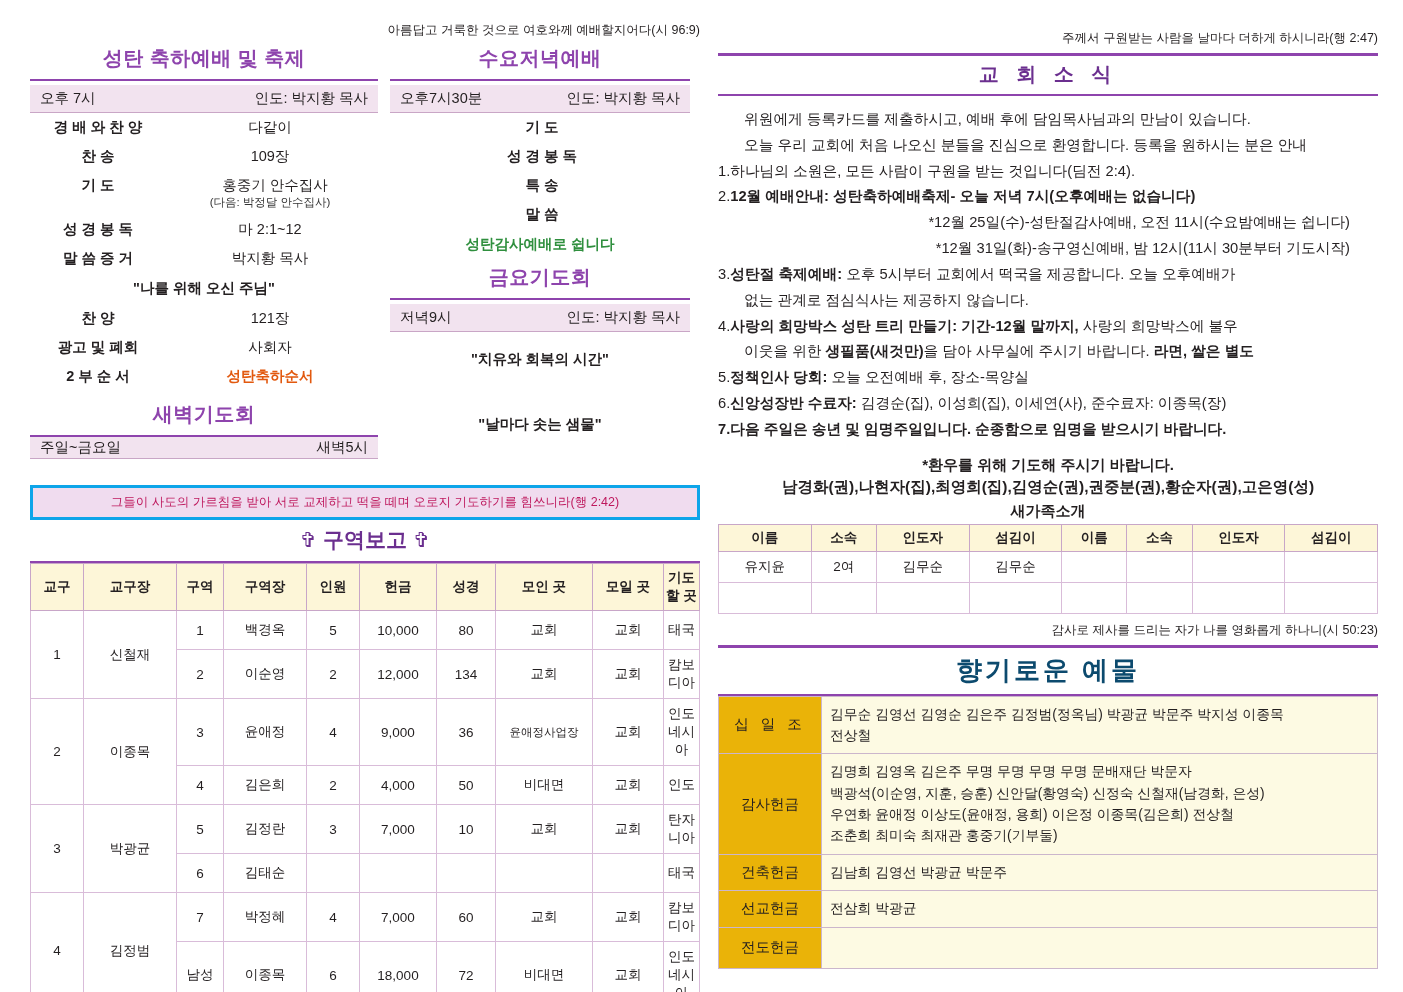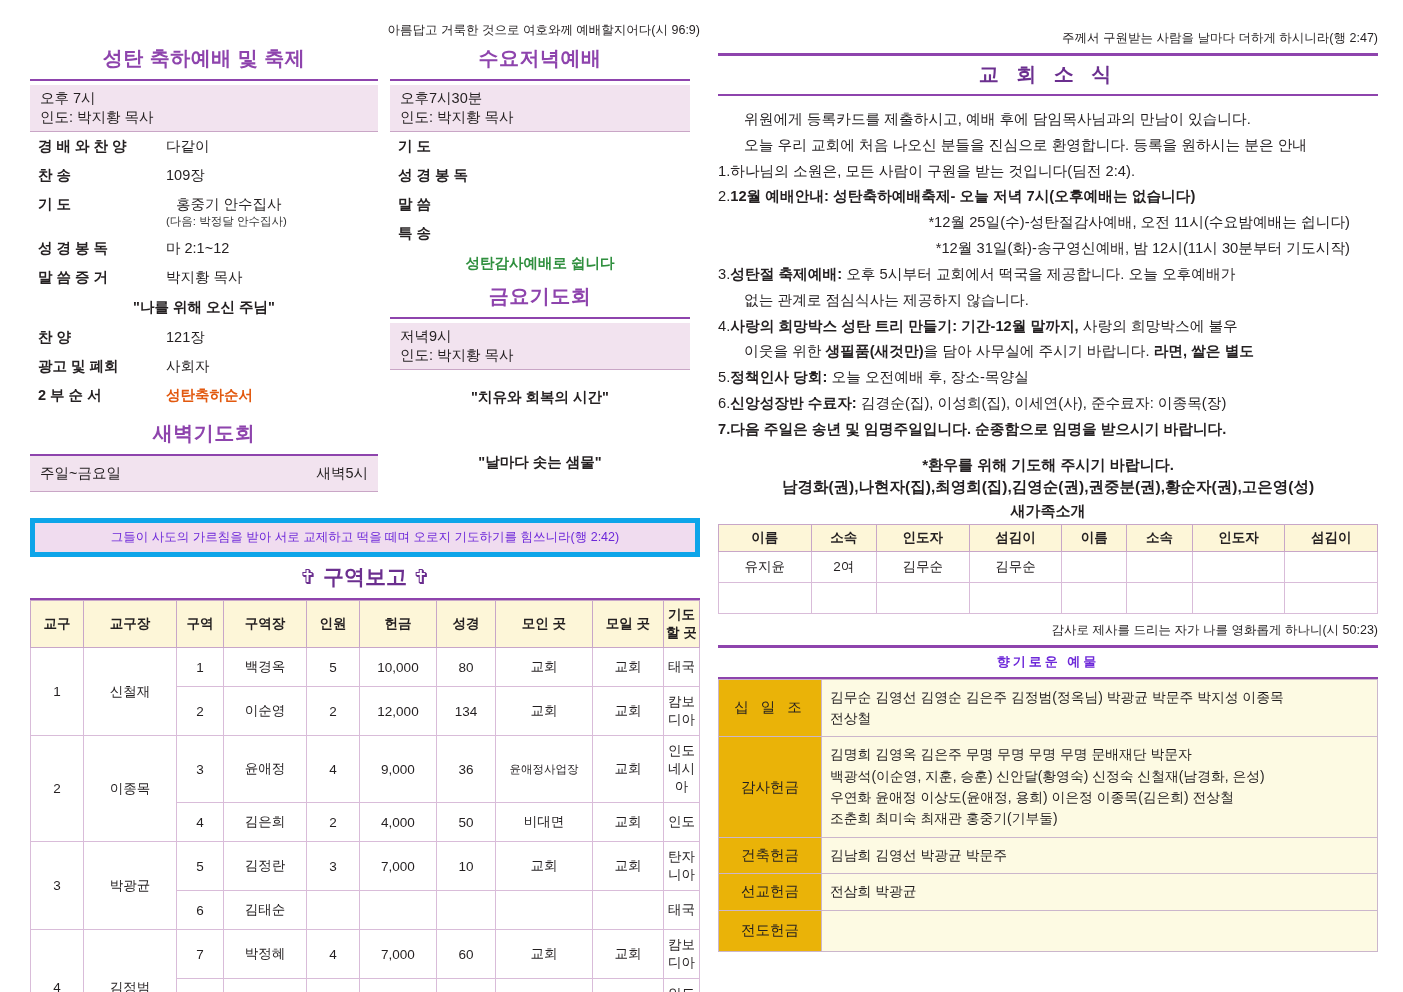"오후 7시" .hdr-row { flex-direction: column -> none }
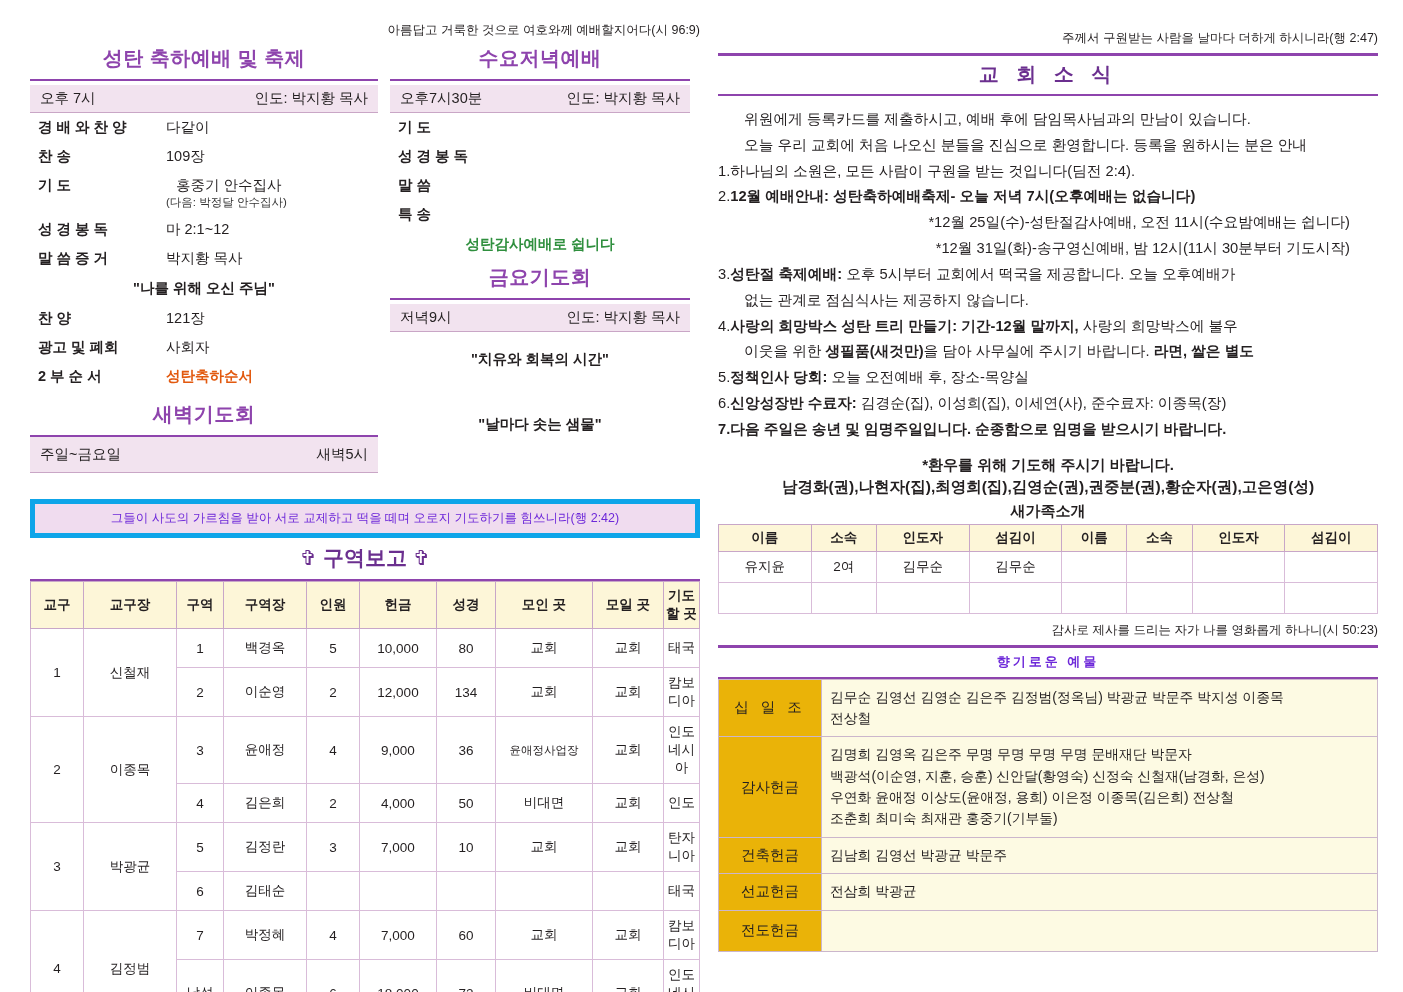"경 배 와 찬 양" .ord-table td { text-align: none -> center }
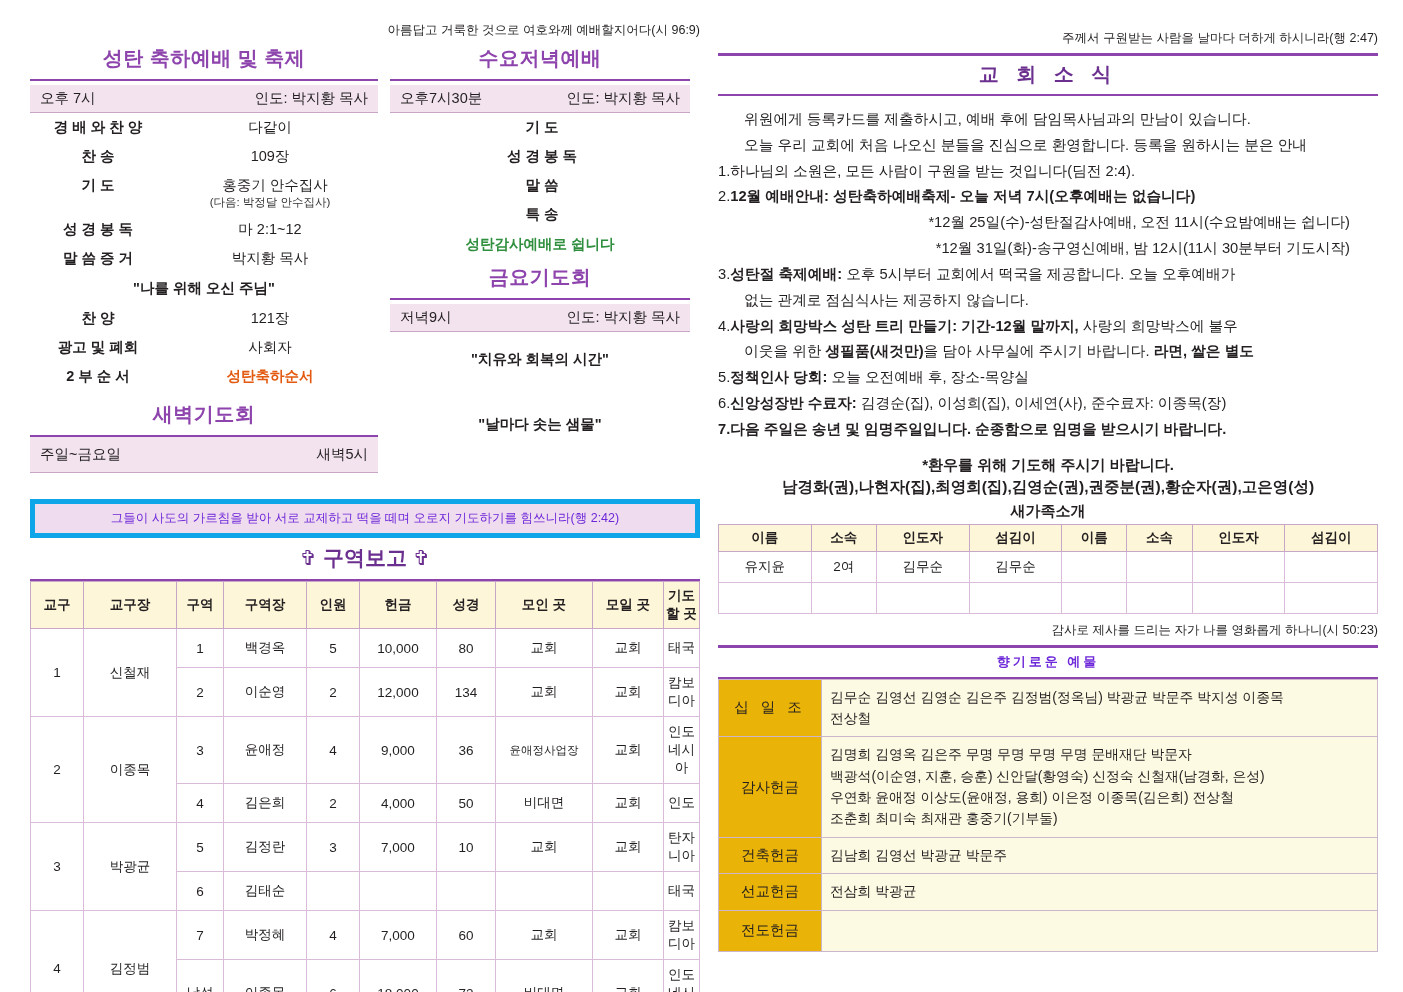"말 씀" tr { order: before "특 송" -> after "특 송" }
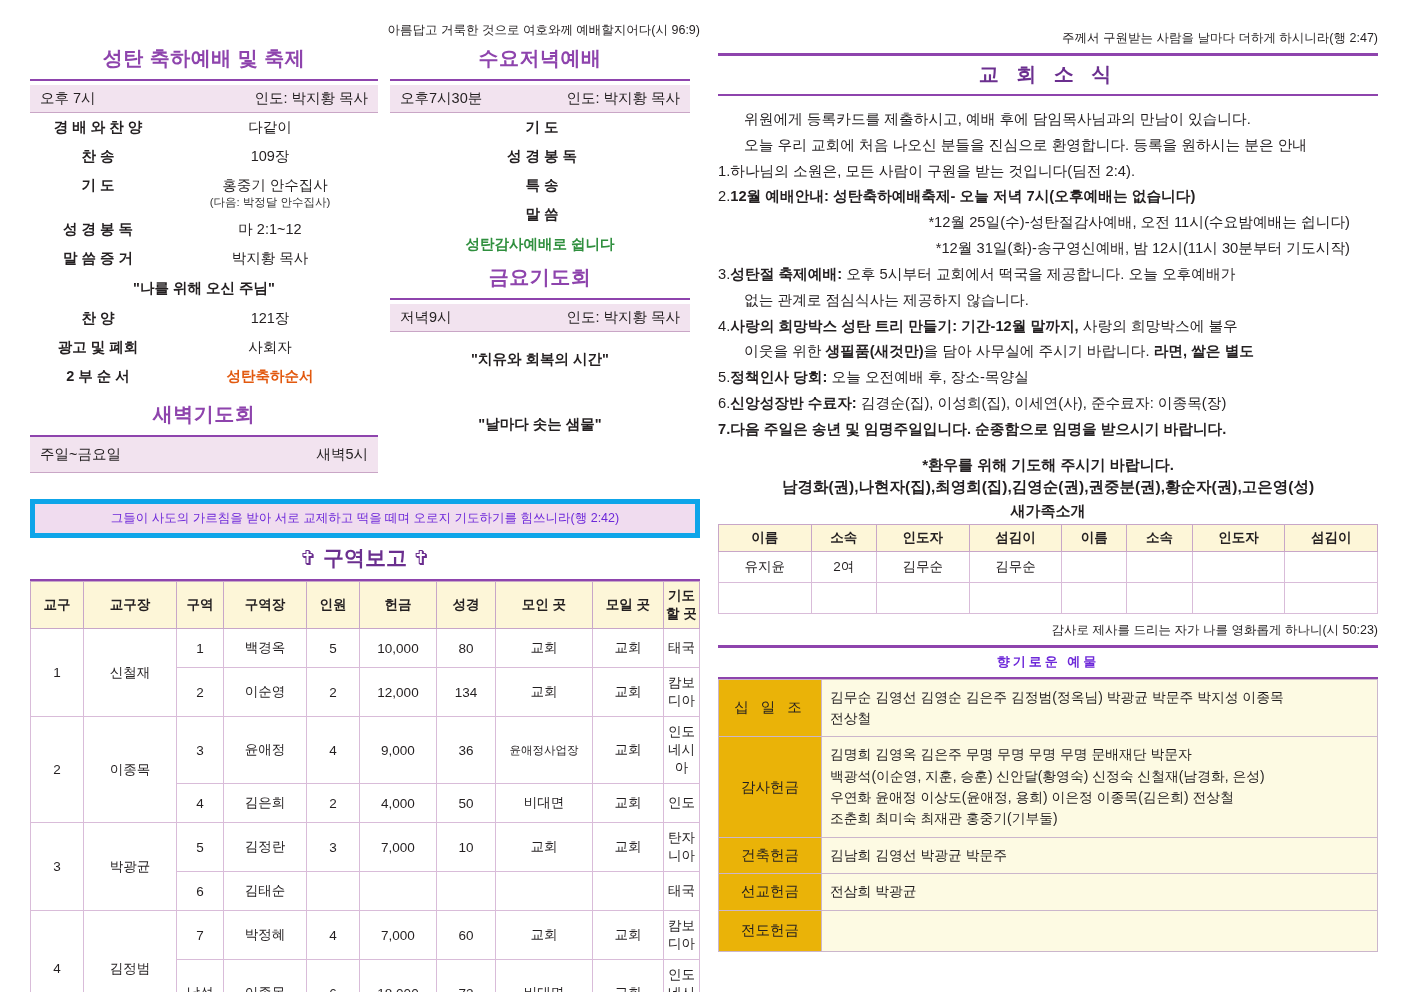"주일~금요일" .dawn-row { padding: 8px 10px -> 1px 10px }
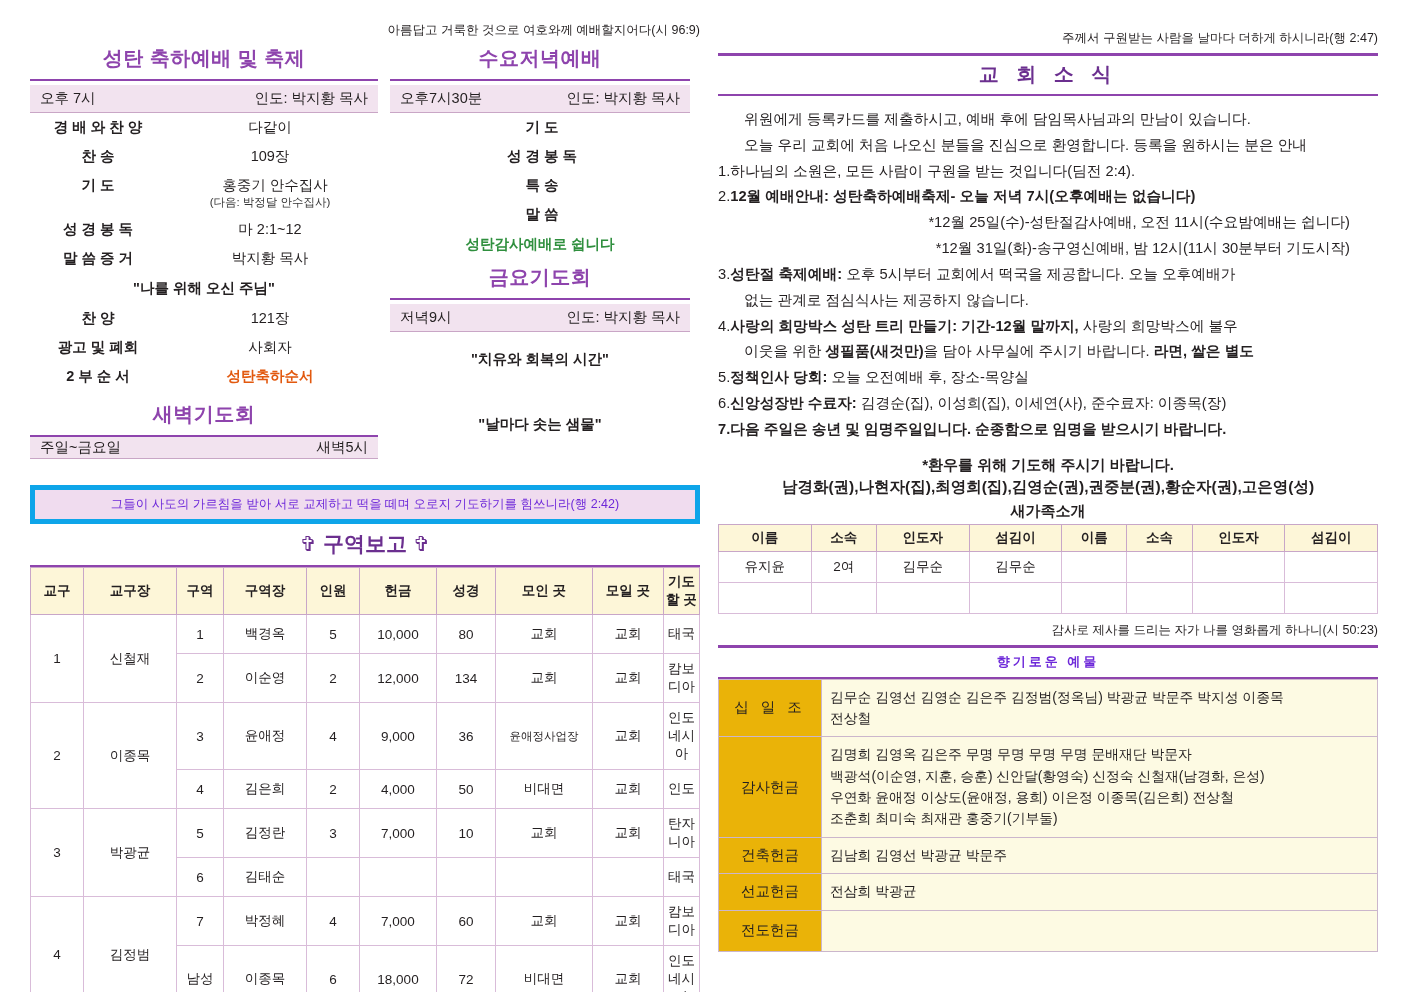"그들이 사도의 가르침을 받아 서로" .banner { border: 5px solid #0ea5e9 -> 3px solid #0ea5e9; color: #6d28d9 -> #be185d }
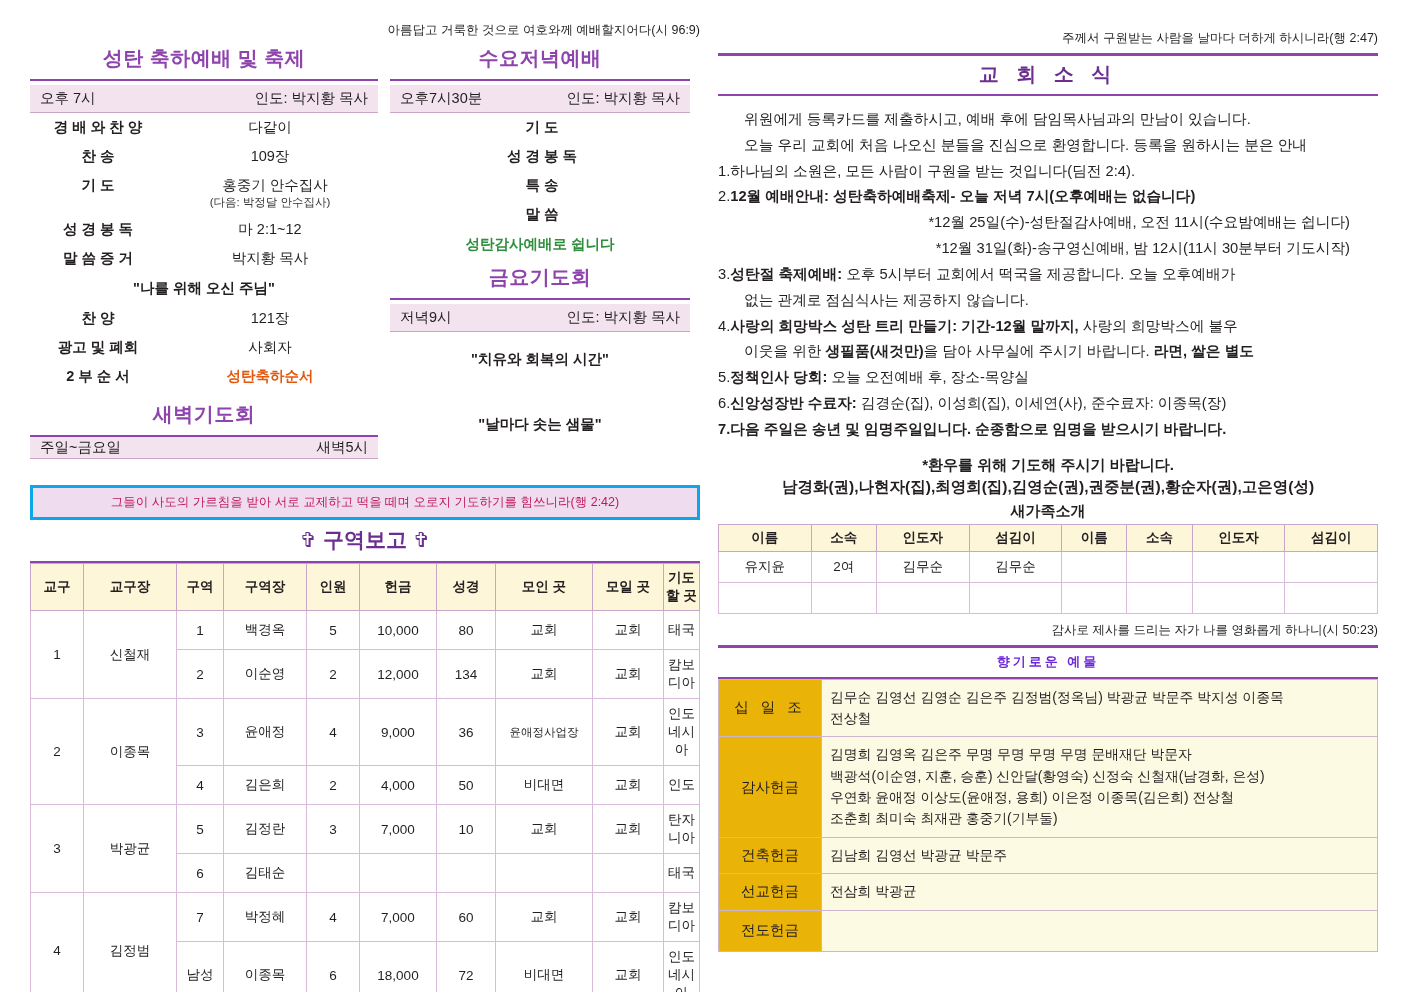"향기로운 예물" .r-title2 { color: #6d28d9 -> #0c4a6e; font-size: 13px -> 26px }
